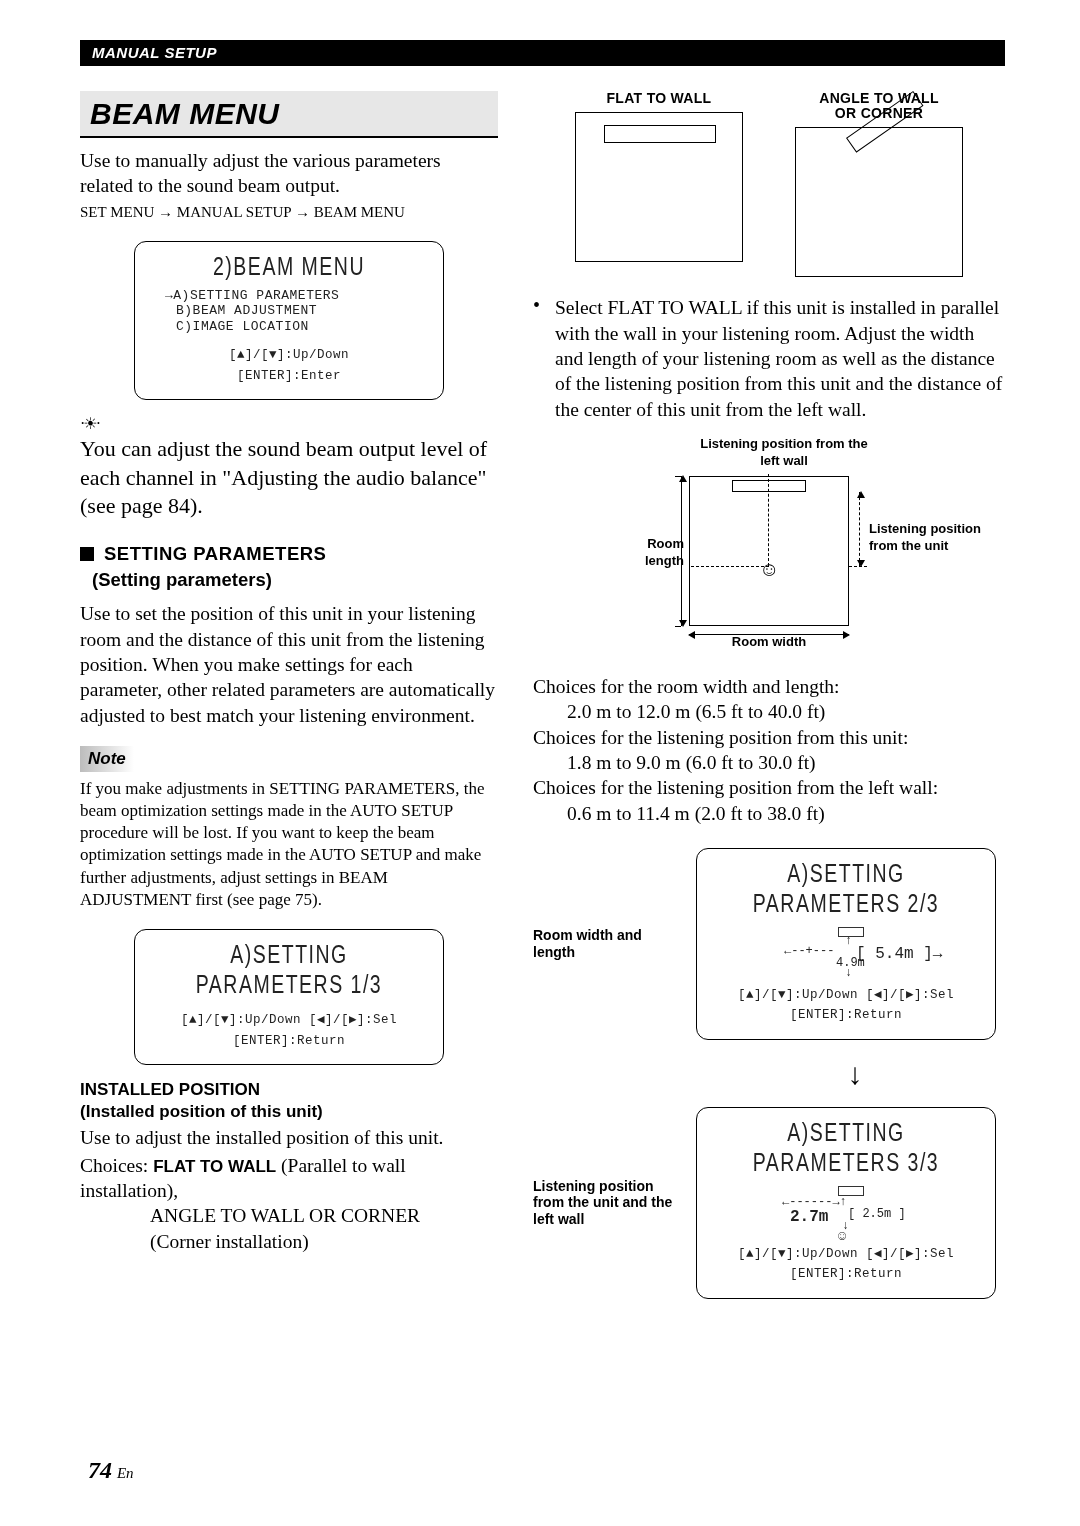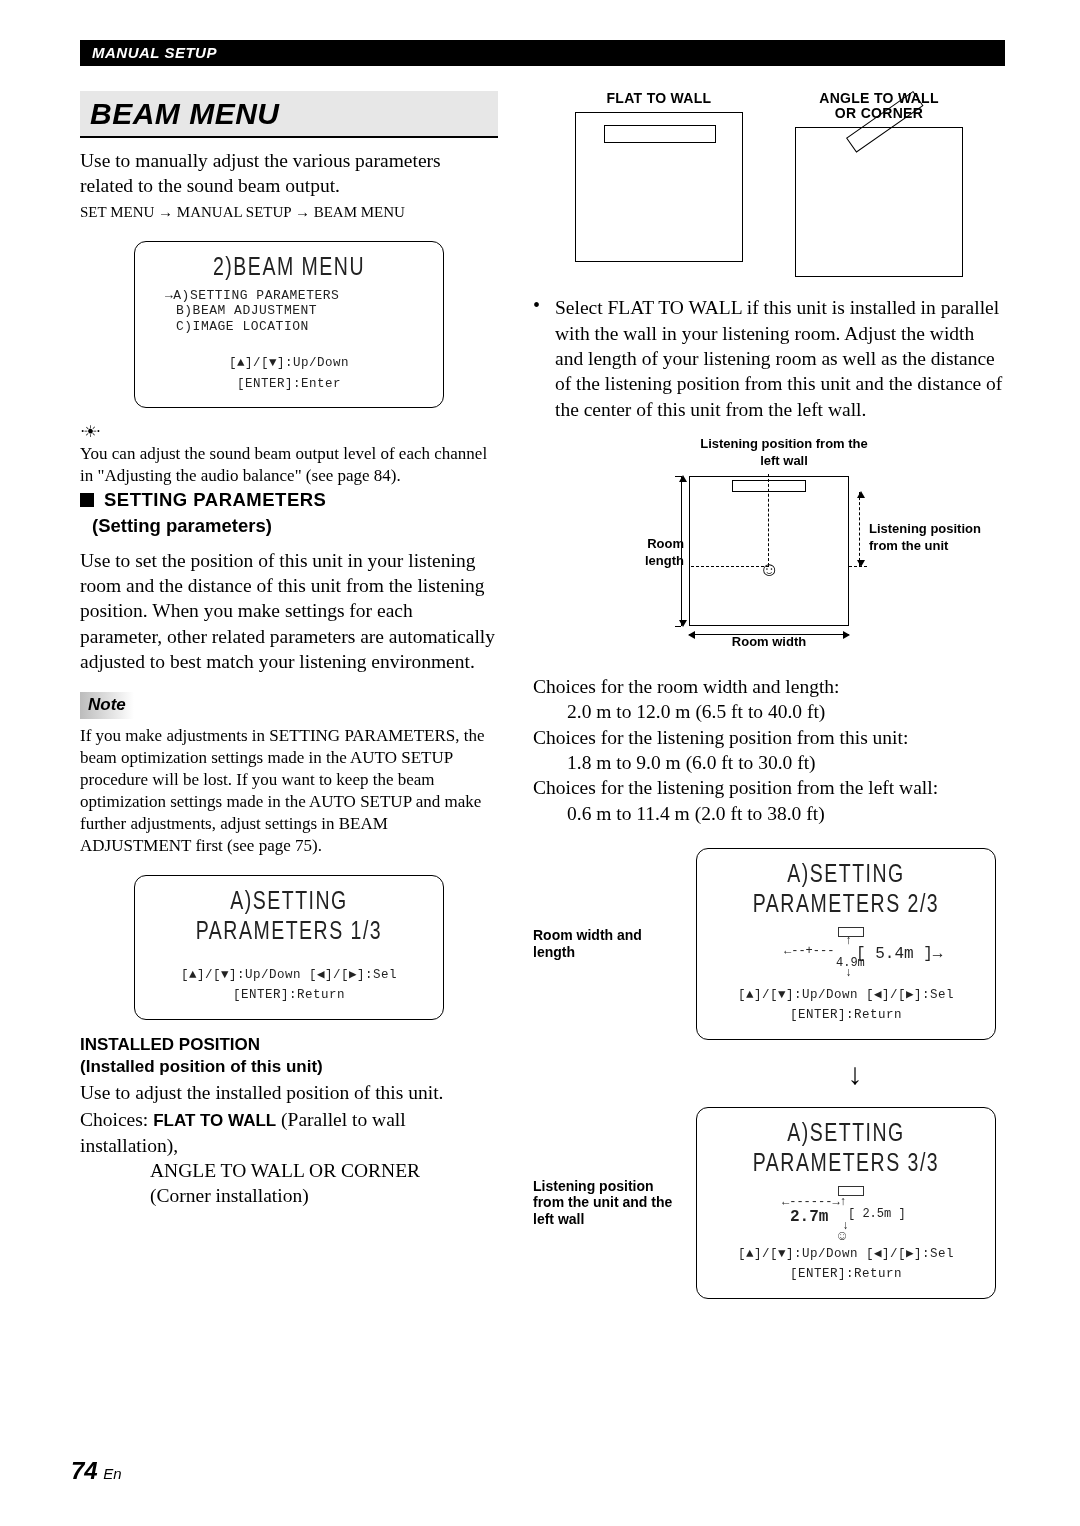"[▲]/[▼]:Up/Down" .lcd .hints { margin-top: 22px -> 14px }
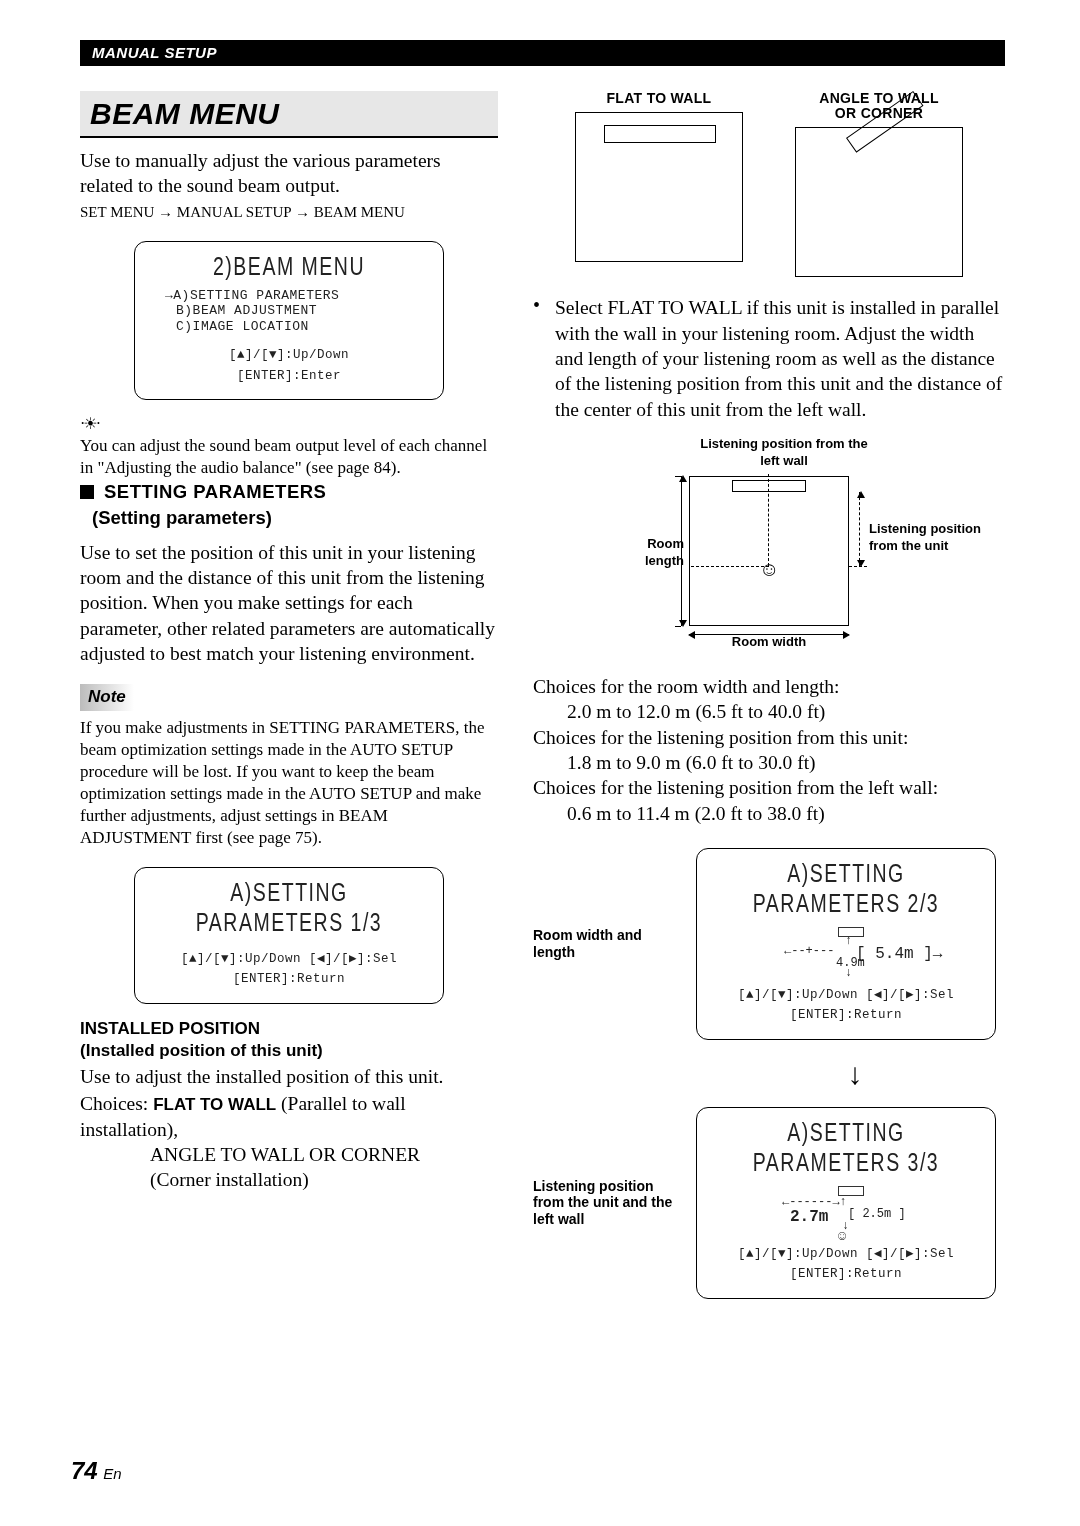"You can adjust the sound" .tip-text { font-size: 17px -> 22px; margin-bottom: none -> 20px }
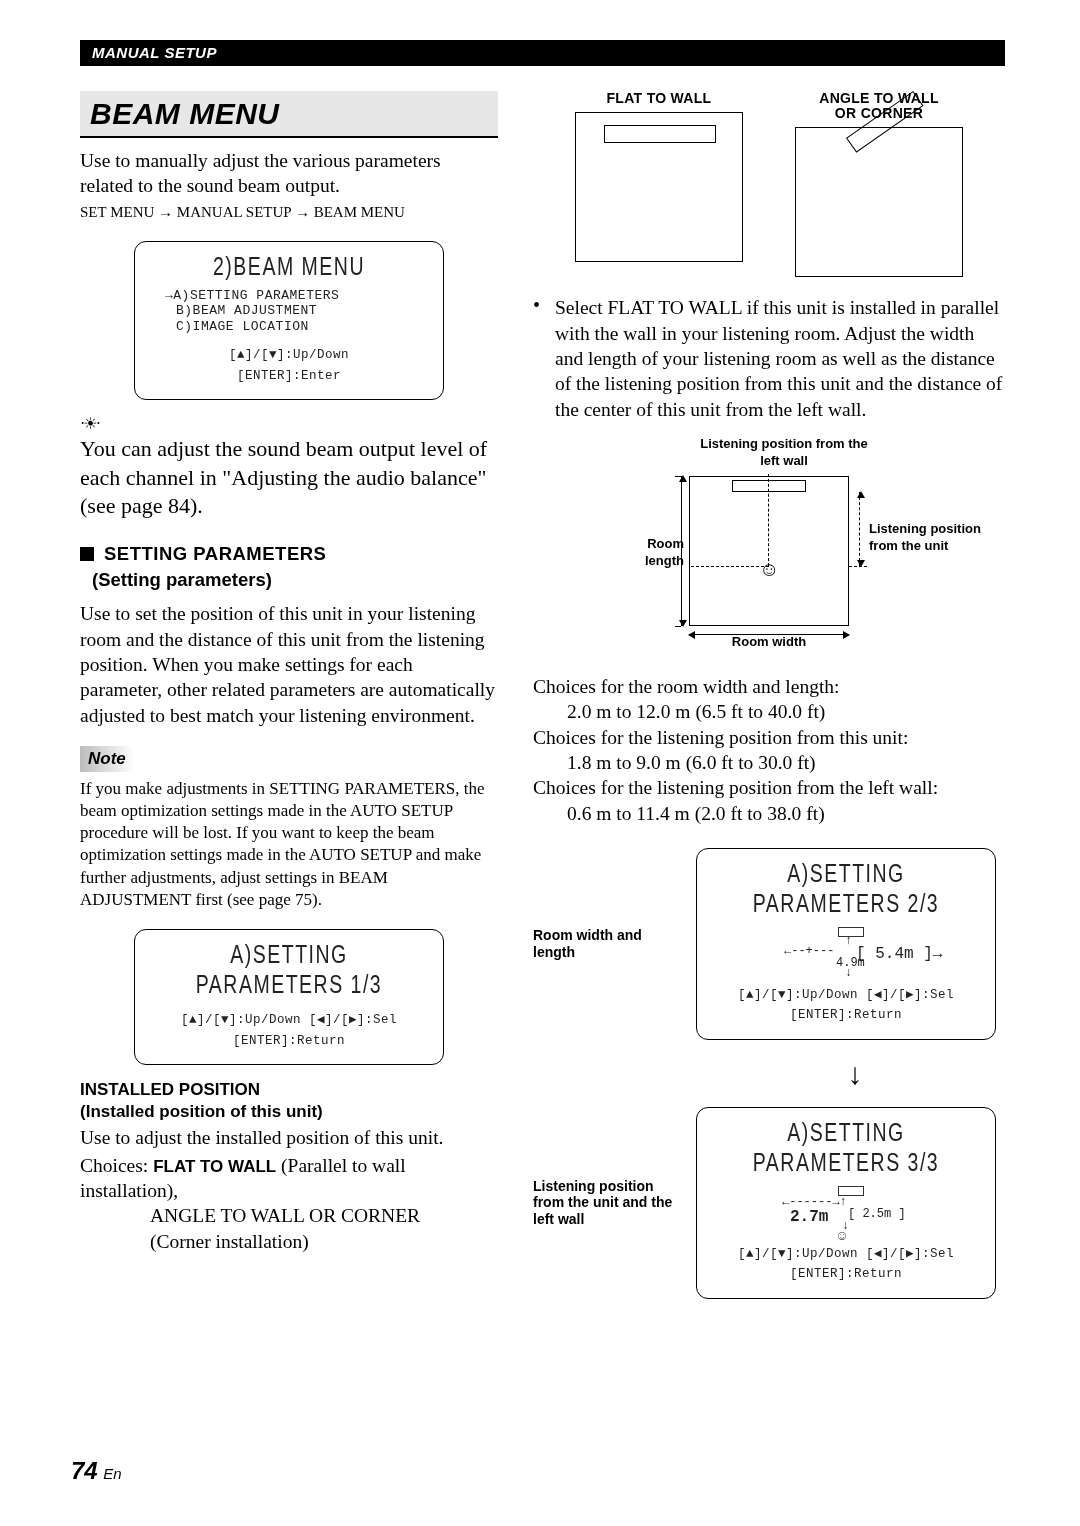"74 En" .page-num { font-family: Liberation Sans, sans-serif -> Liberation Serif, serif; left: 71px -> 88px }
